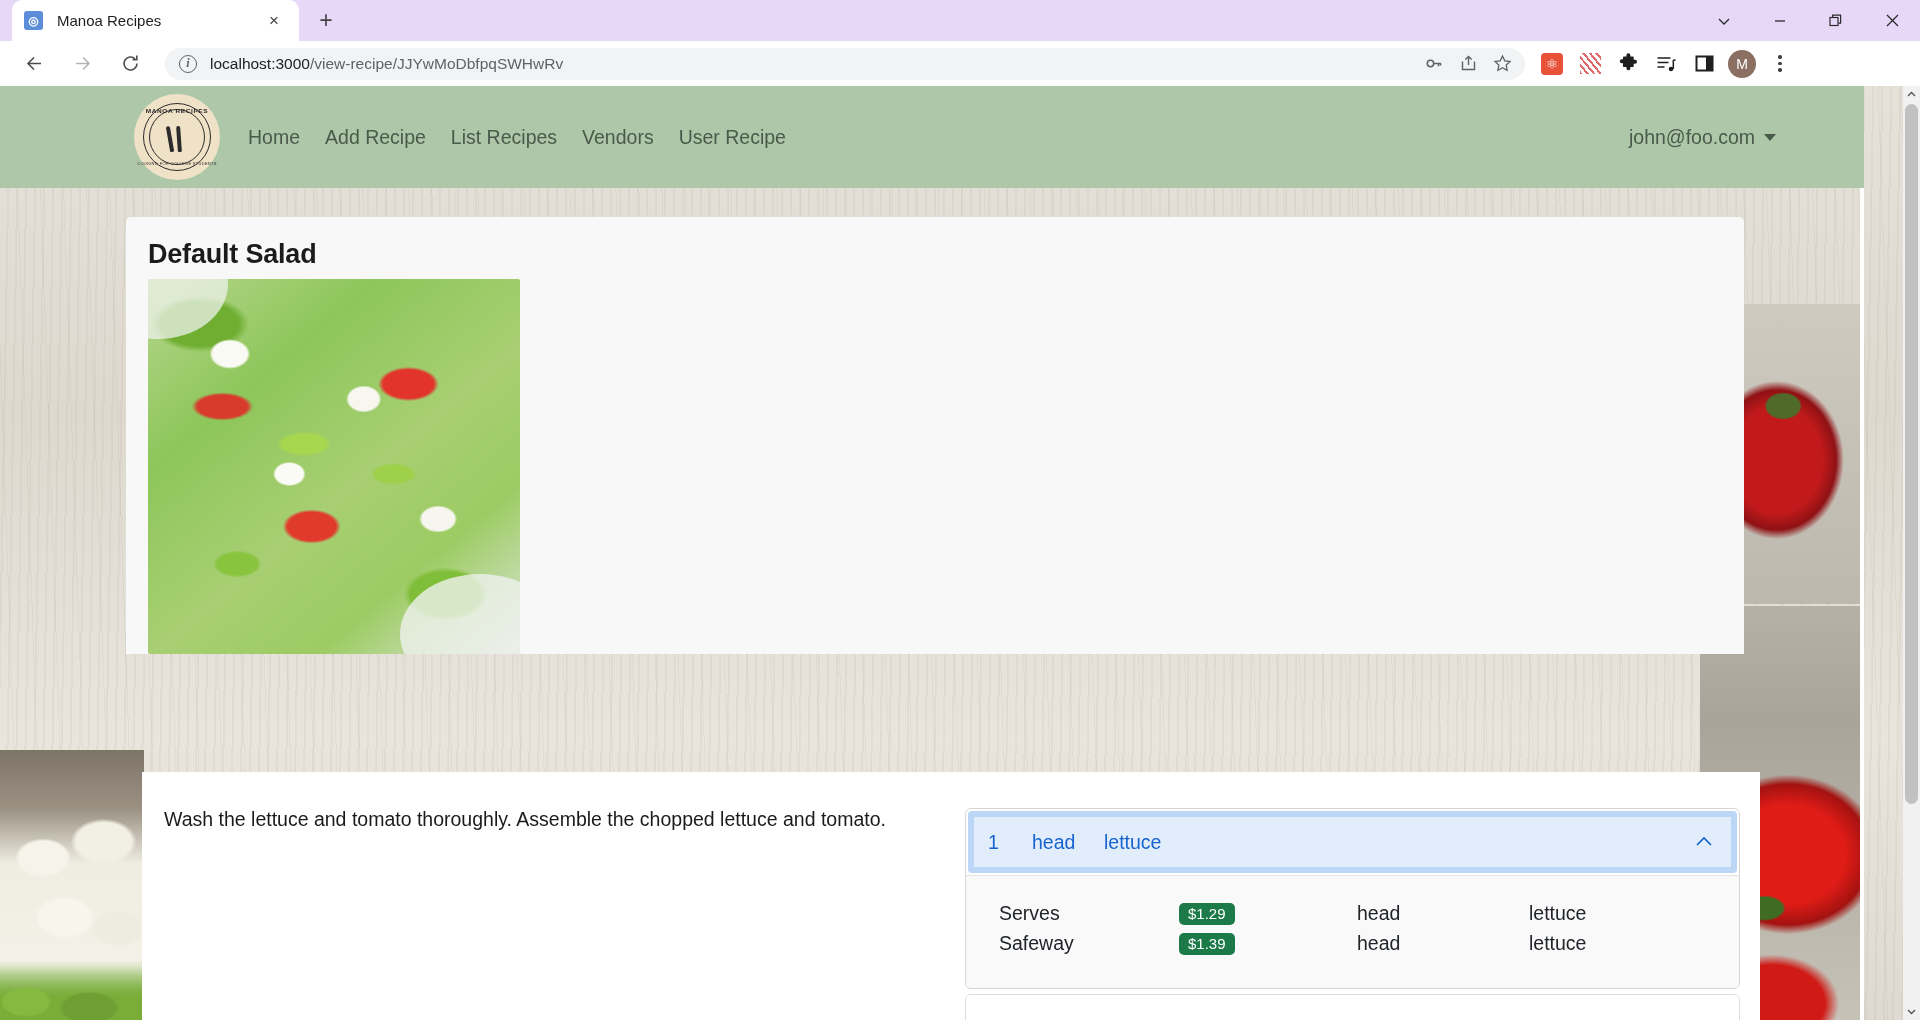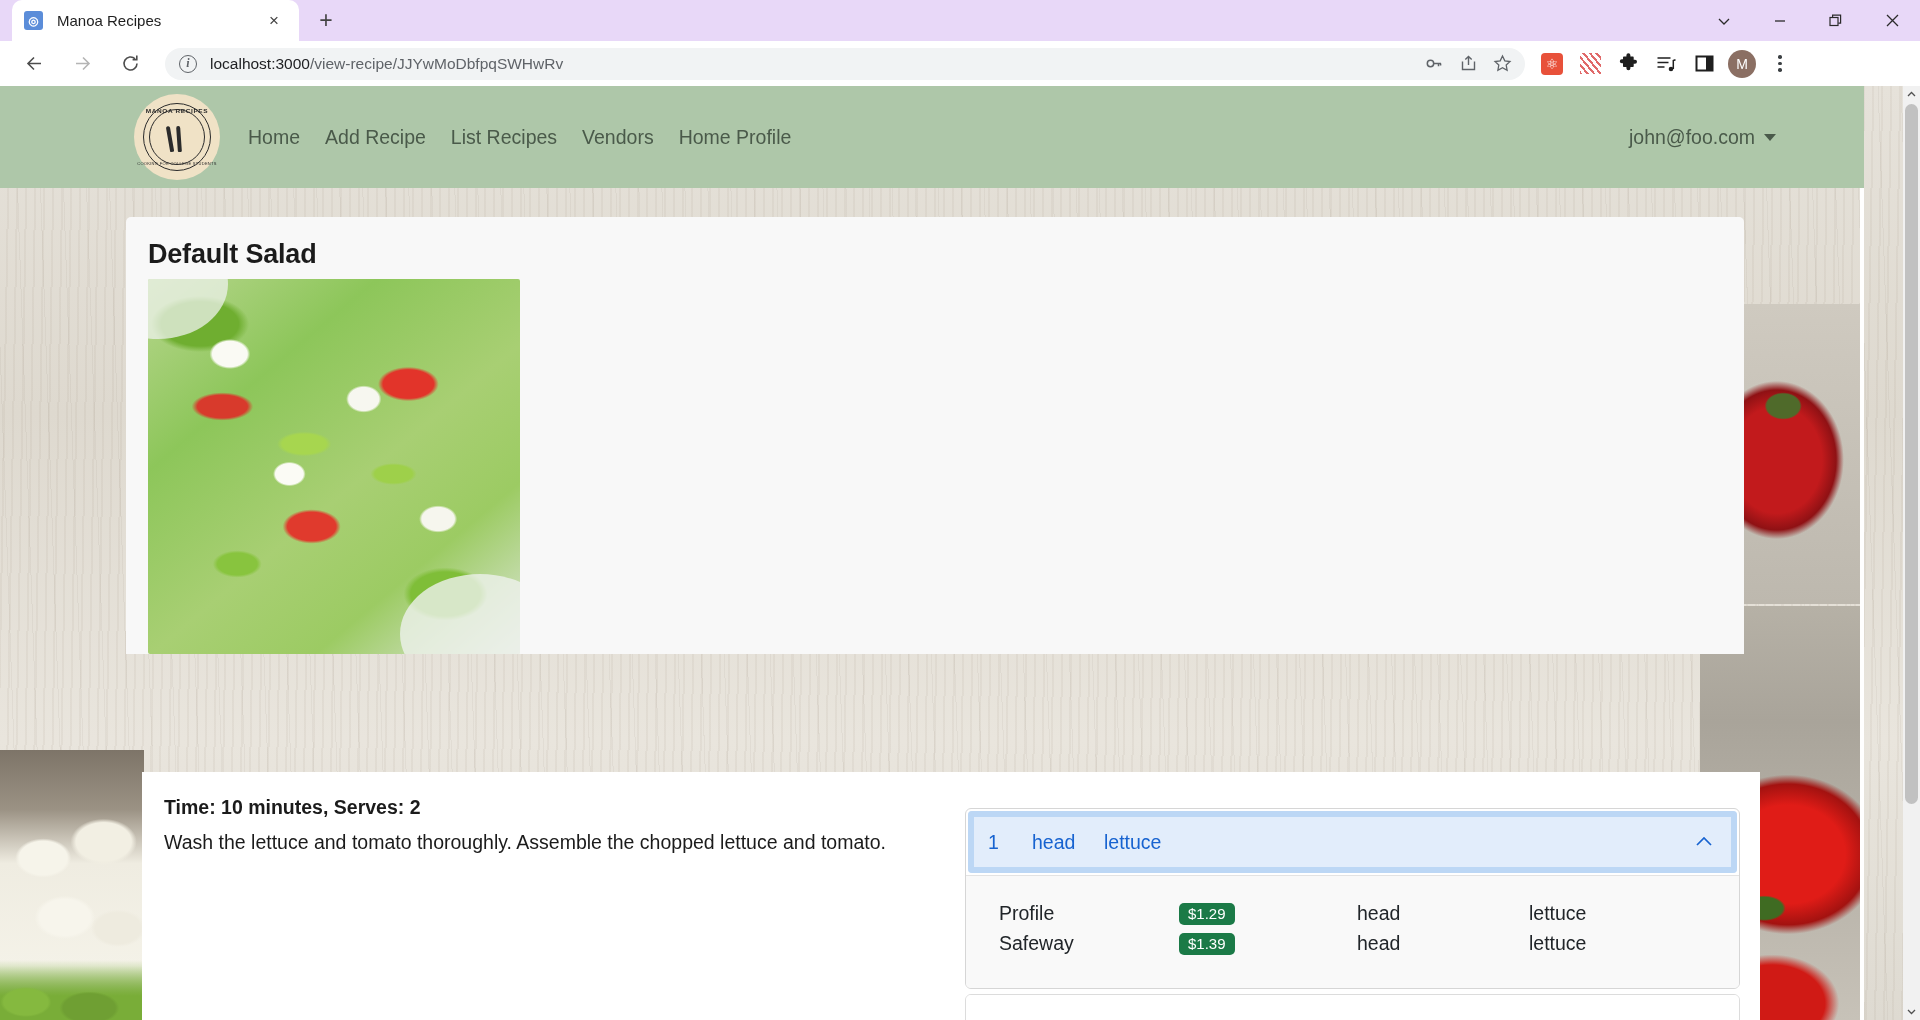"Home Profile" a.nav-link { text: Home Profile -> User Recipe }
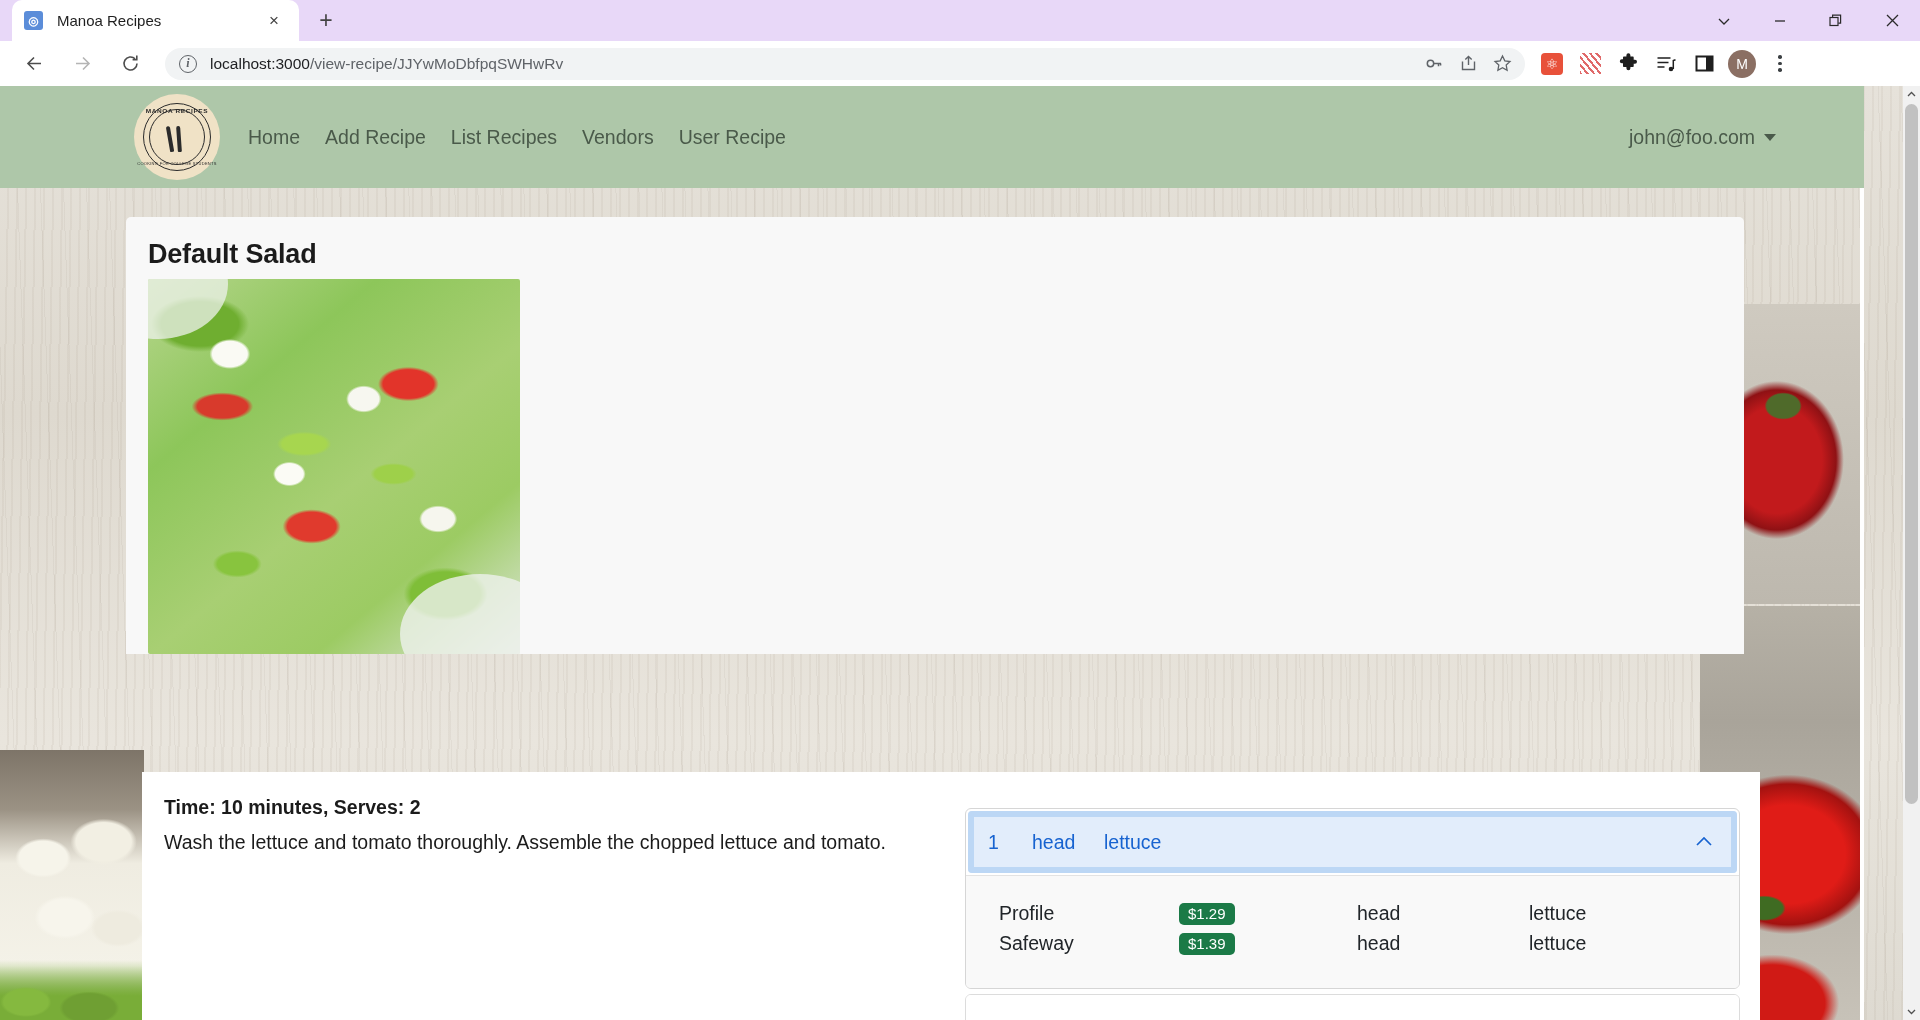"Time: 10 minutes, Serves: 2" div.meta-time { html: <div>Time: 10 minutes, Serves: 2</div> -> none }
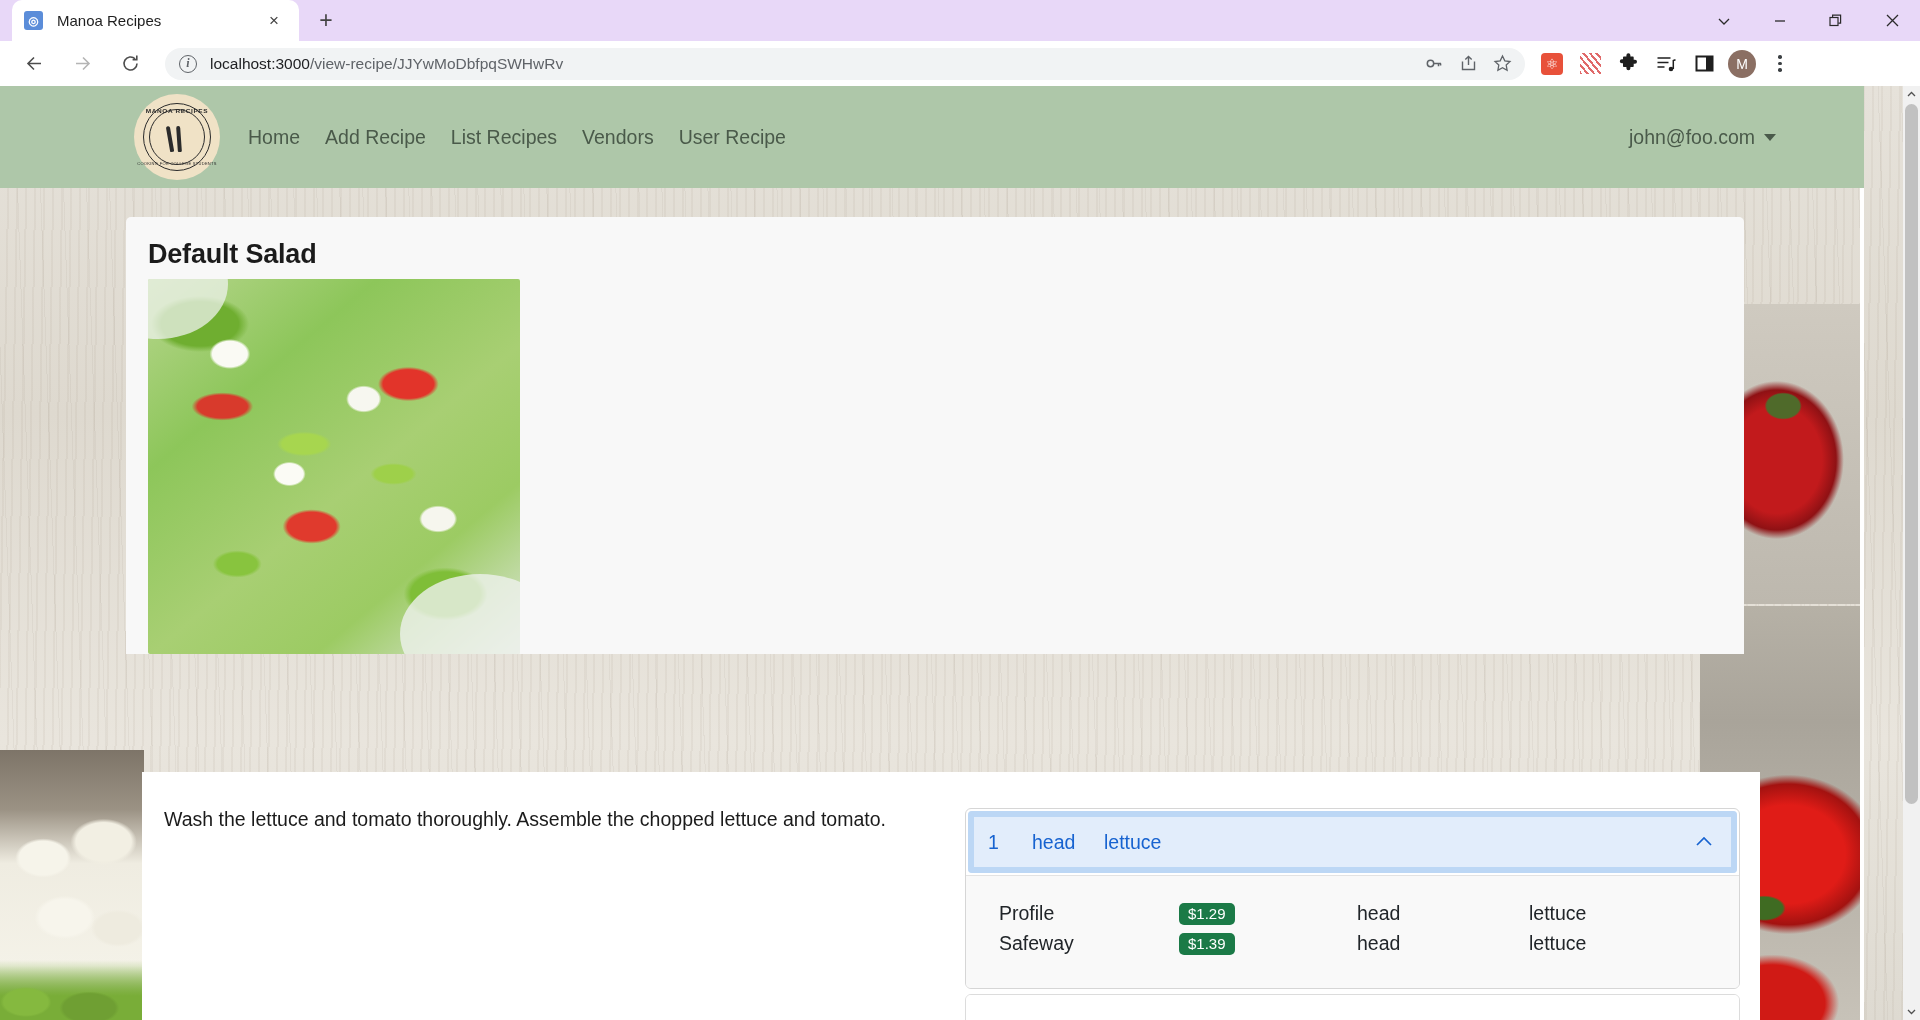"Profile" span.v-name { text: Profile -> Serves }
